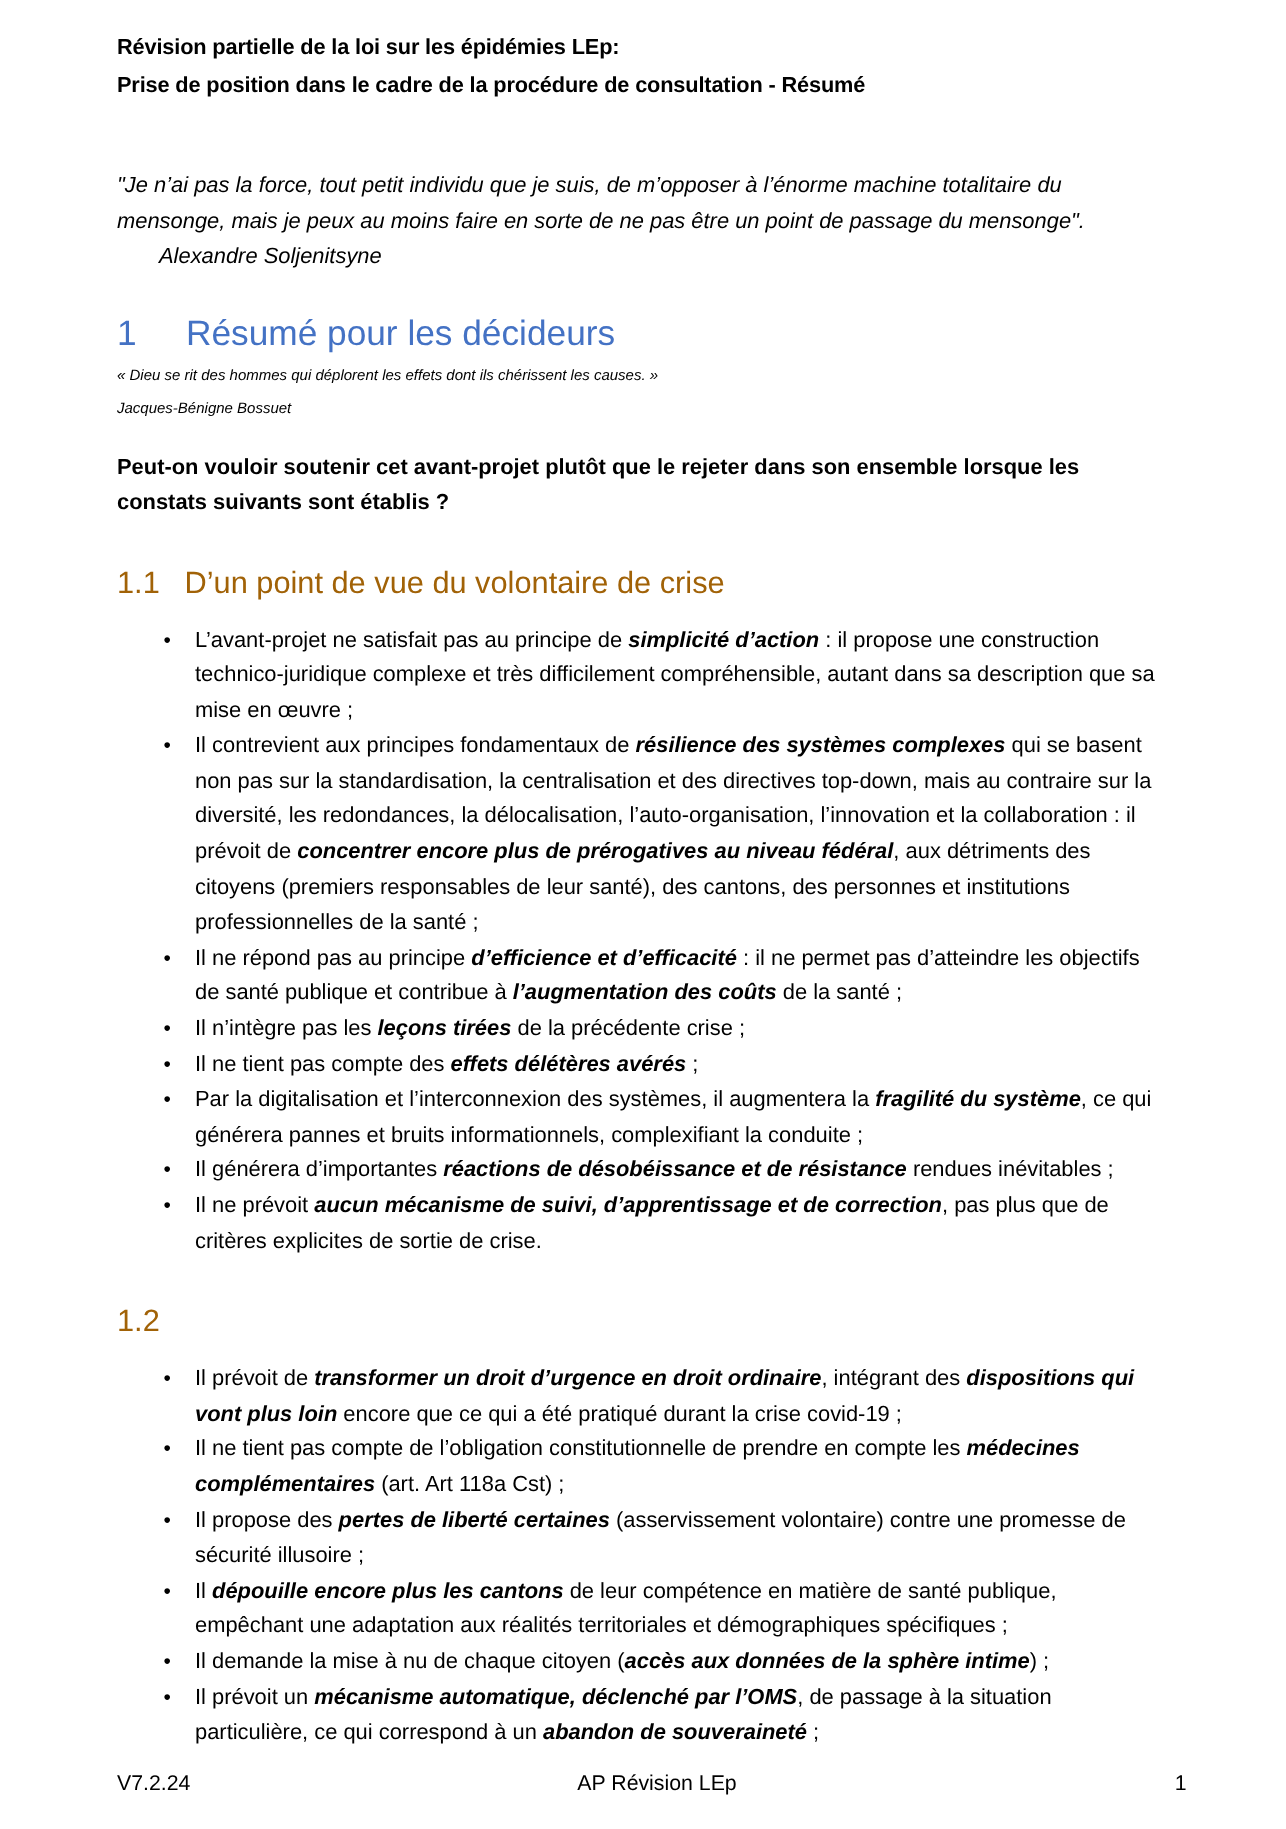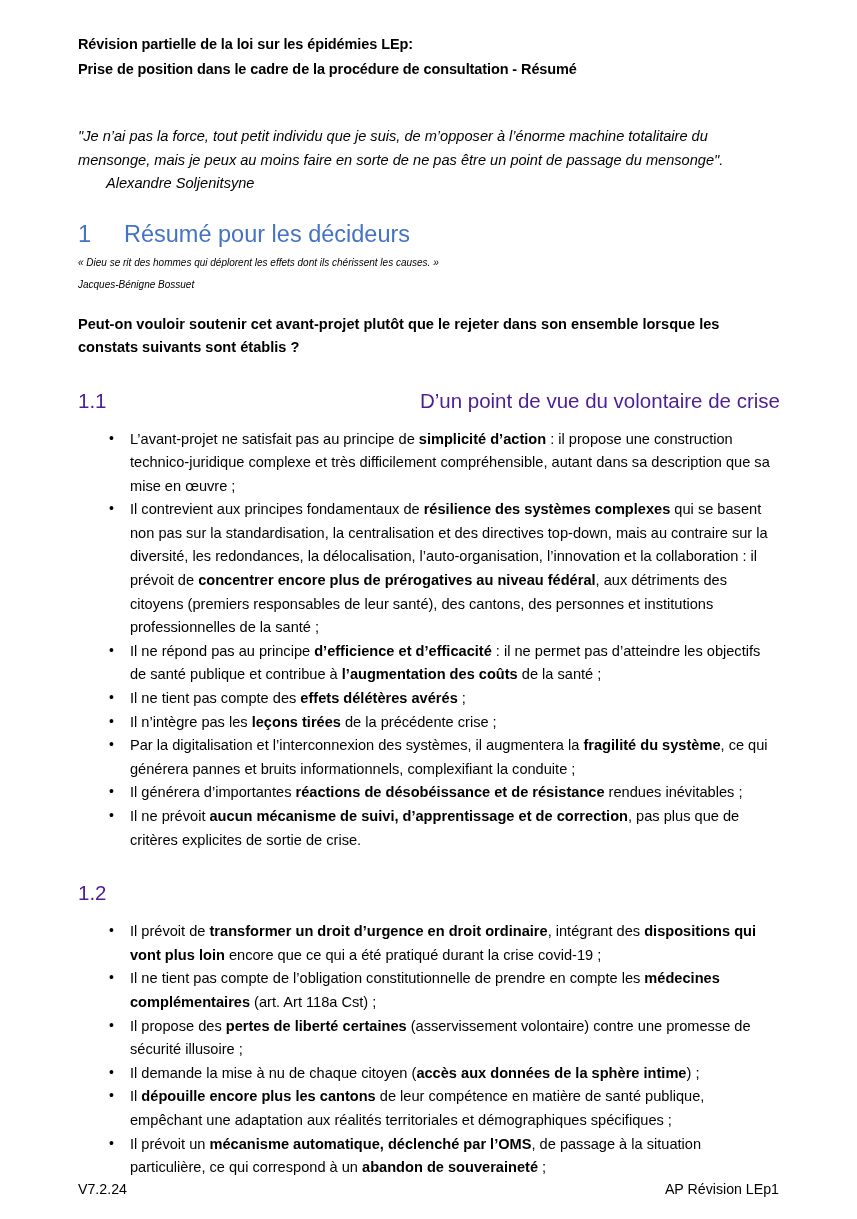"Révision partielle de la loi" .content { top: 16px -> 4px }
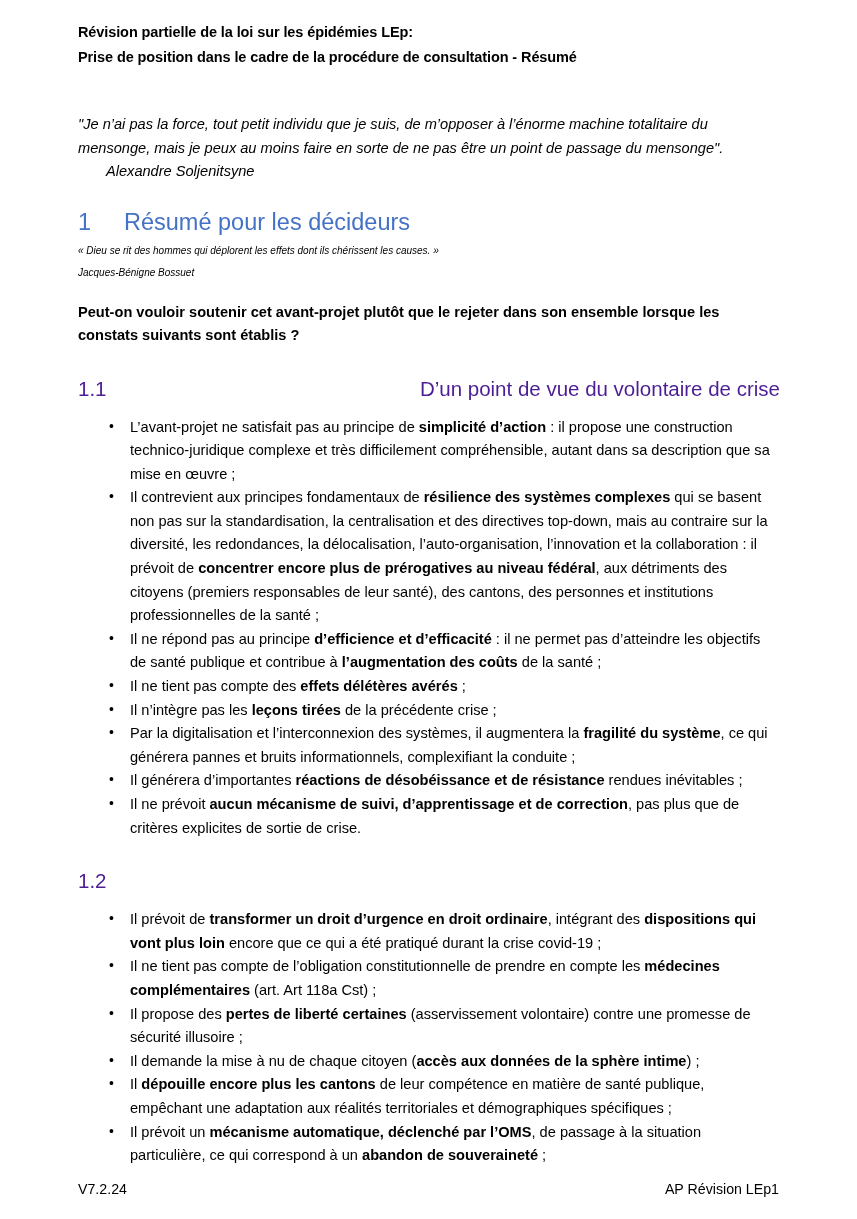"1.1" .h2 { color: #4c1d95 -> #a16207; justify-content: space-between -> none }
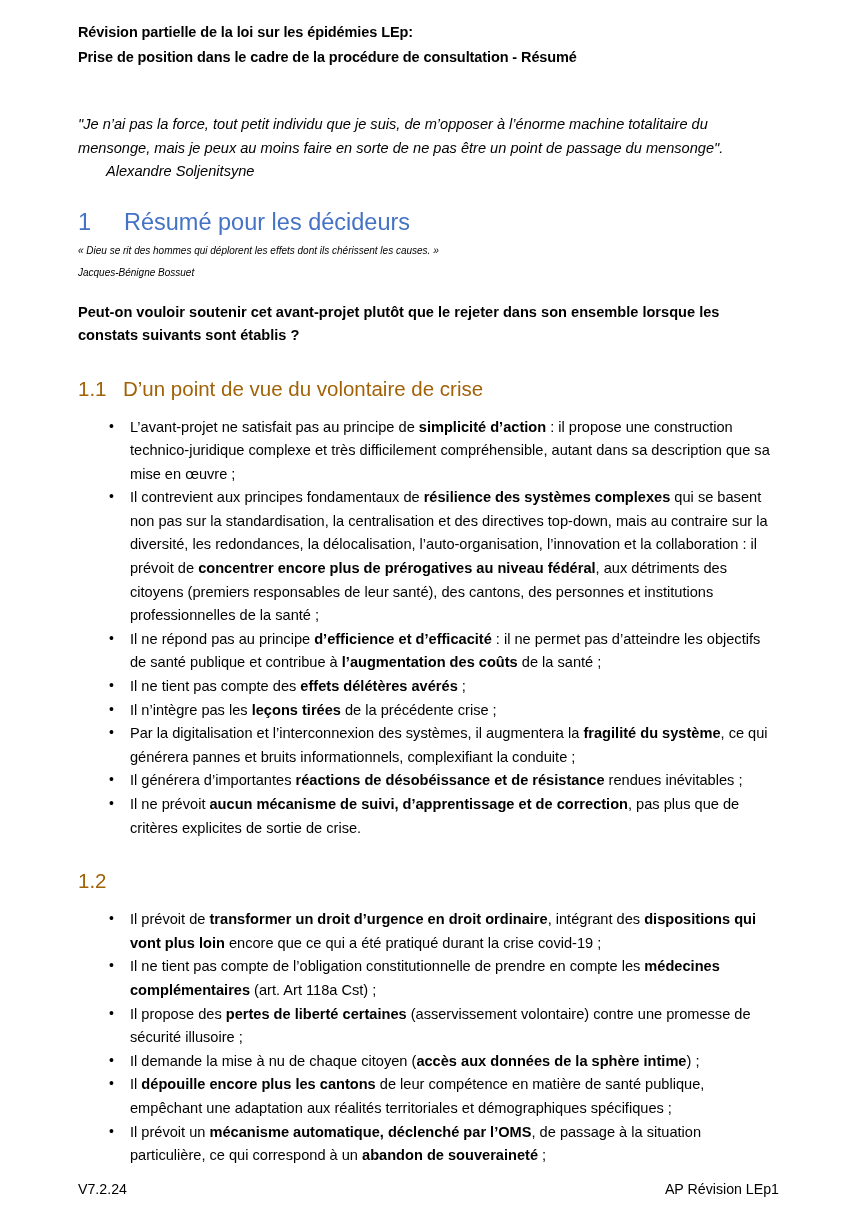"simplicité d’action" ul.bullets b { font-style: none -> italic }
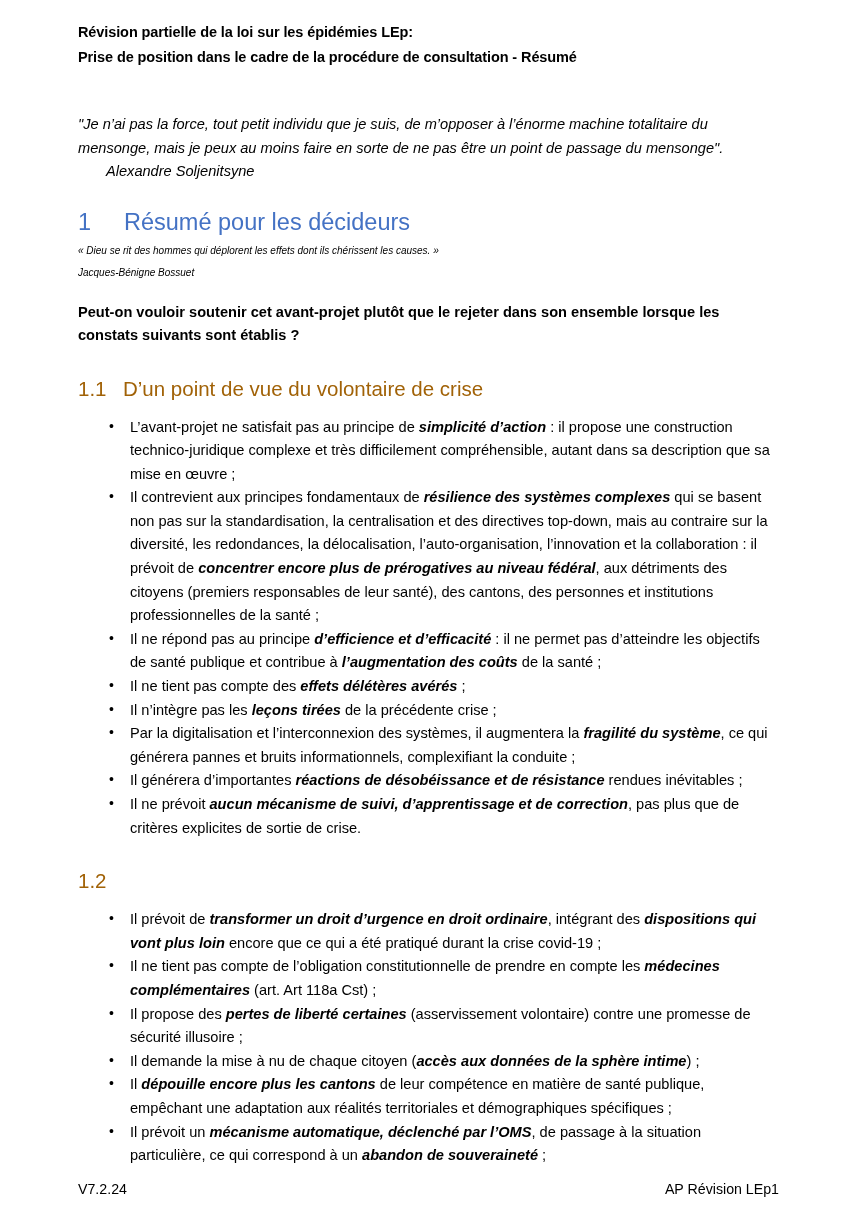"Il ne tient pas compte des" li { order: before "Il n’intègre pas les leçons" -> after "Il n’intègre pas les leçons" }
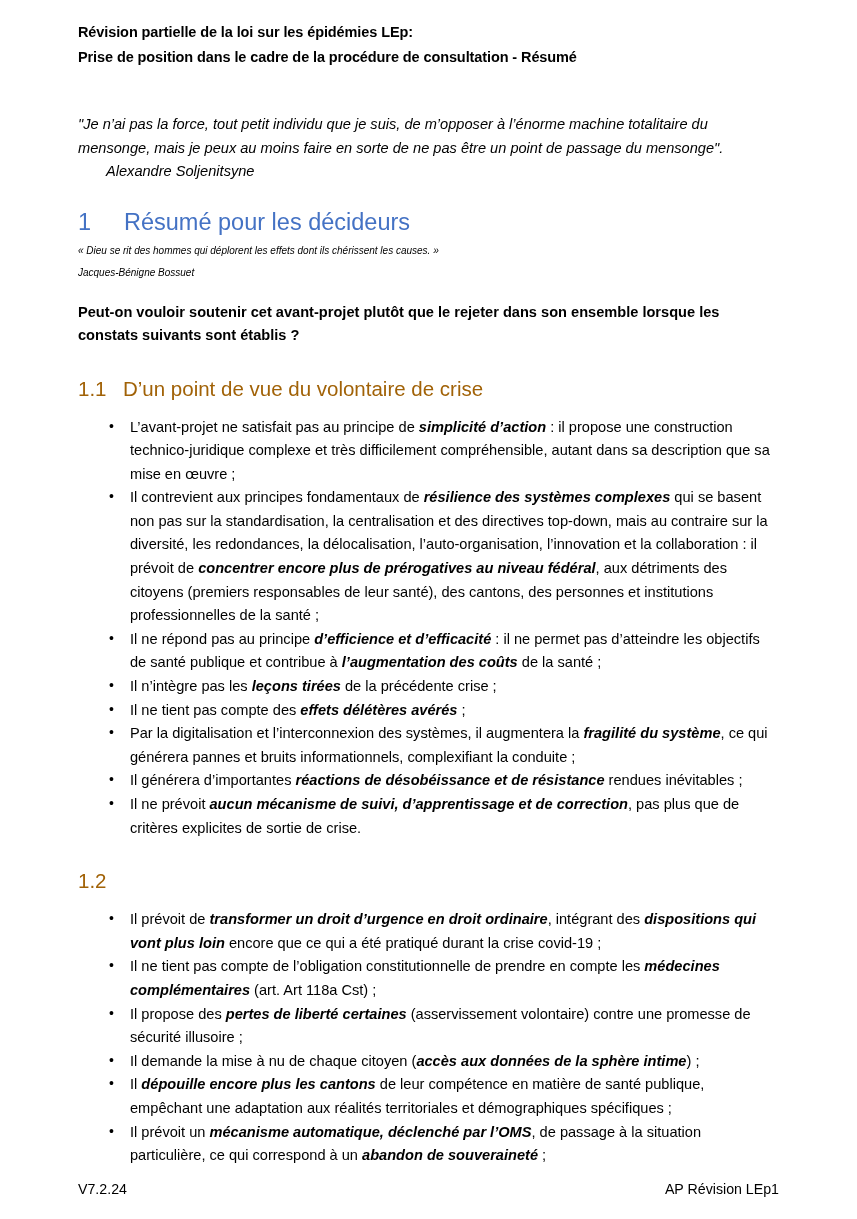"Il demande la mise à" li { order: before "Il dépouille encore plus les" -> after "Il dépouille encore plus les" }
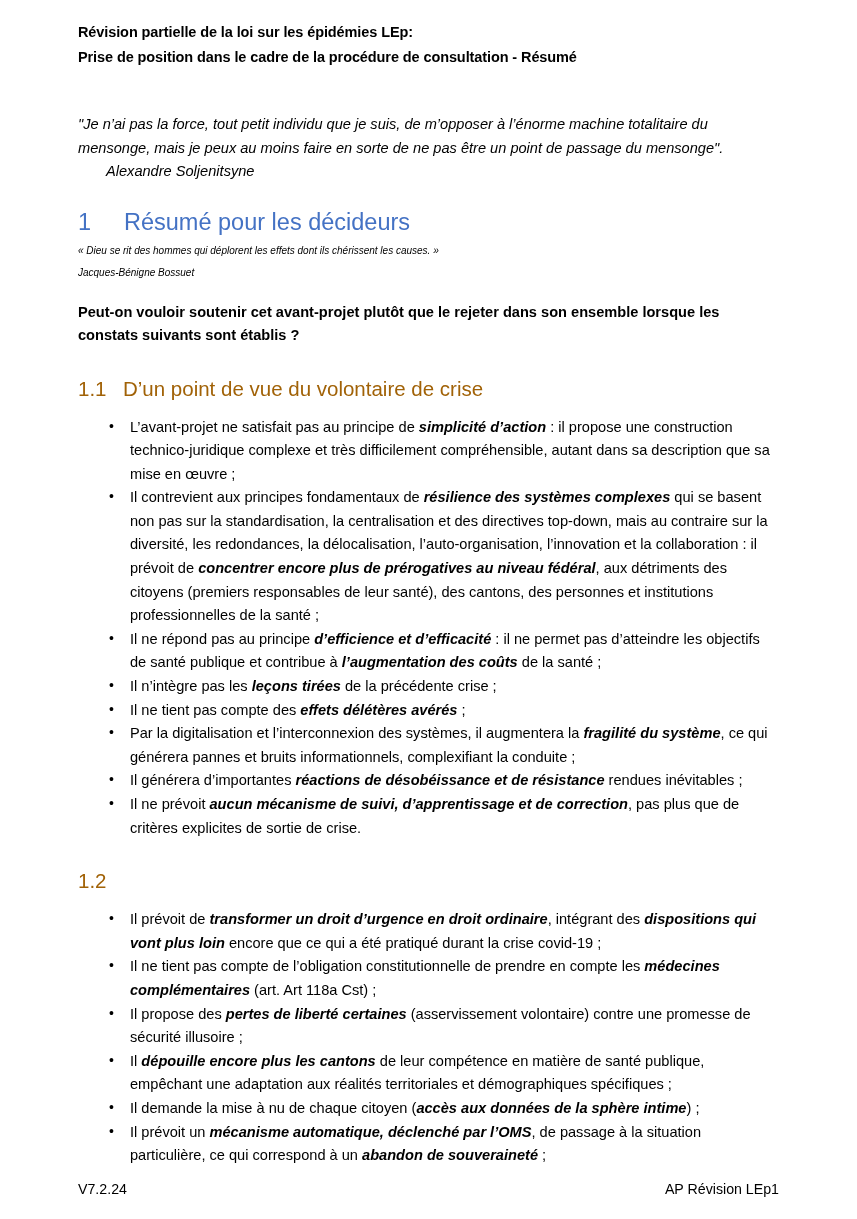"V7.2.24" .footer { right: 78px -> 66px }
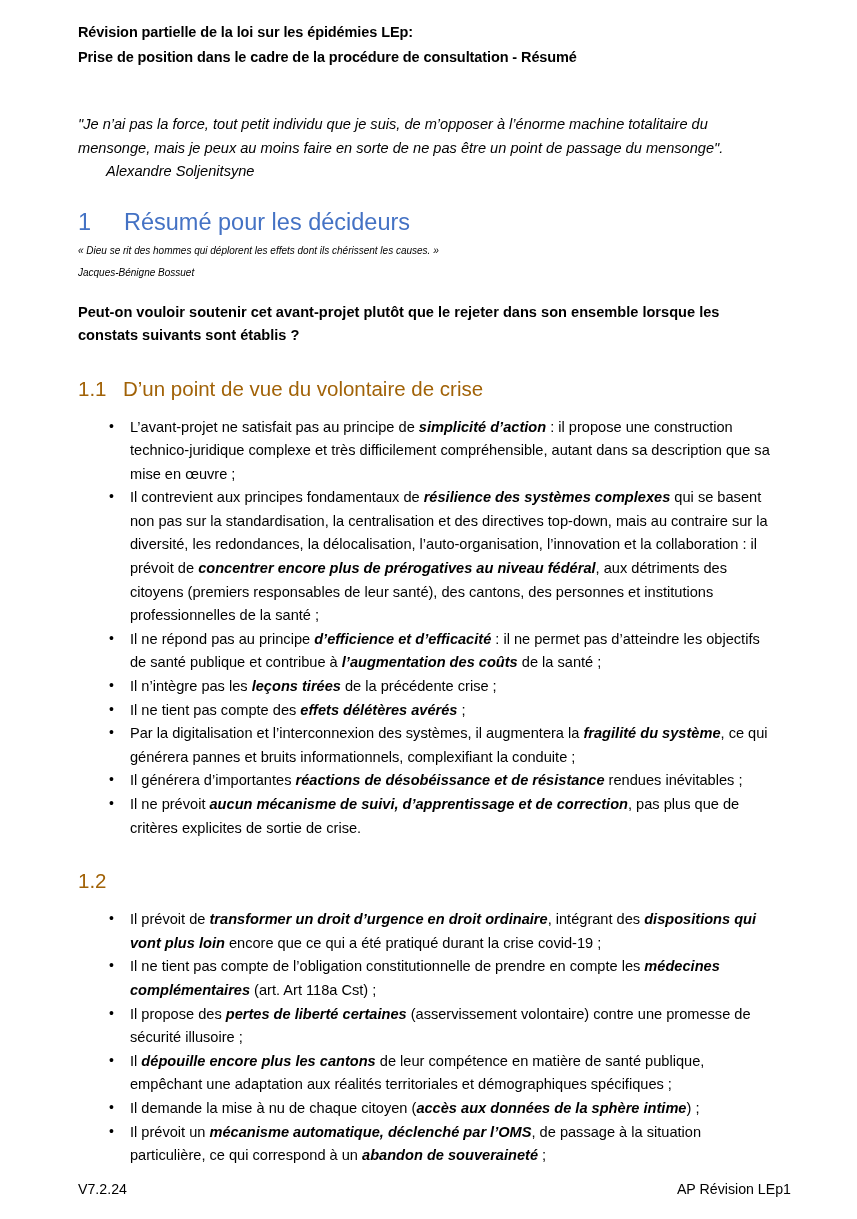"AP Révision LEp" .footer .f-center { text-align: right -> center }
